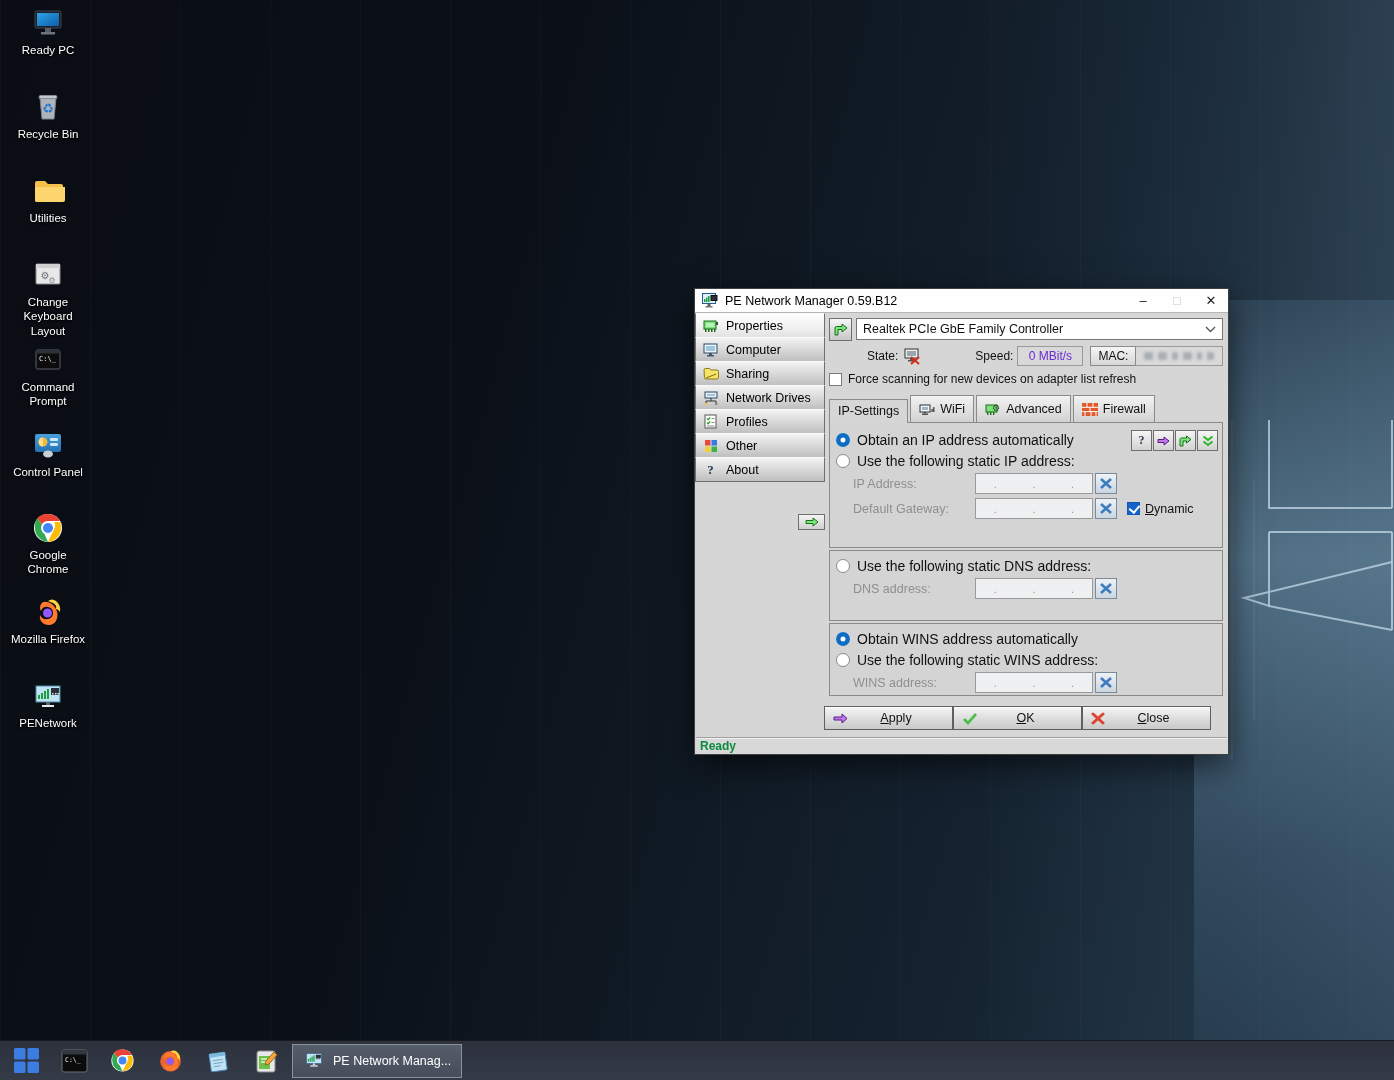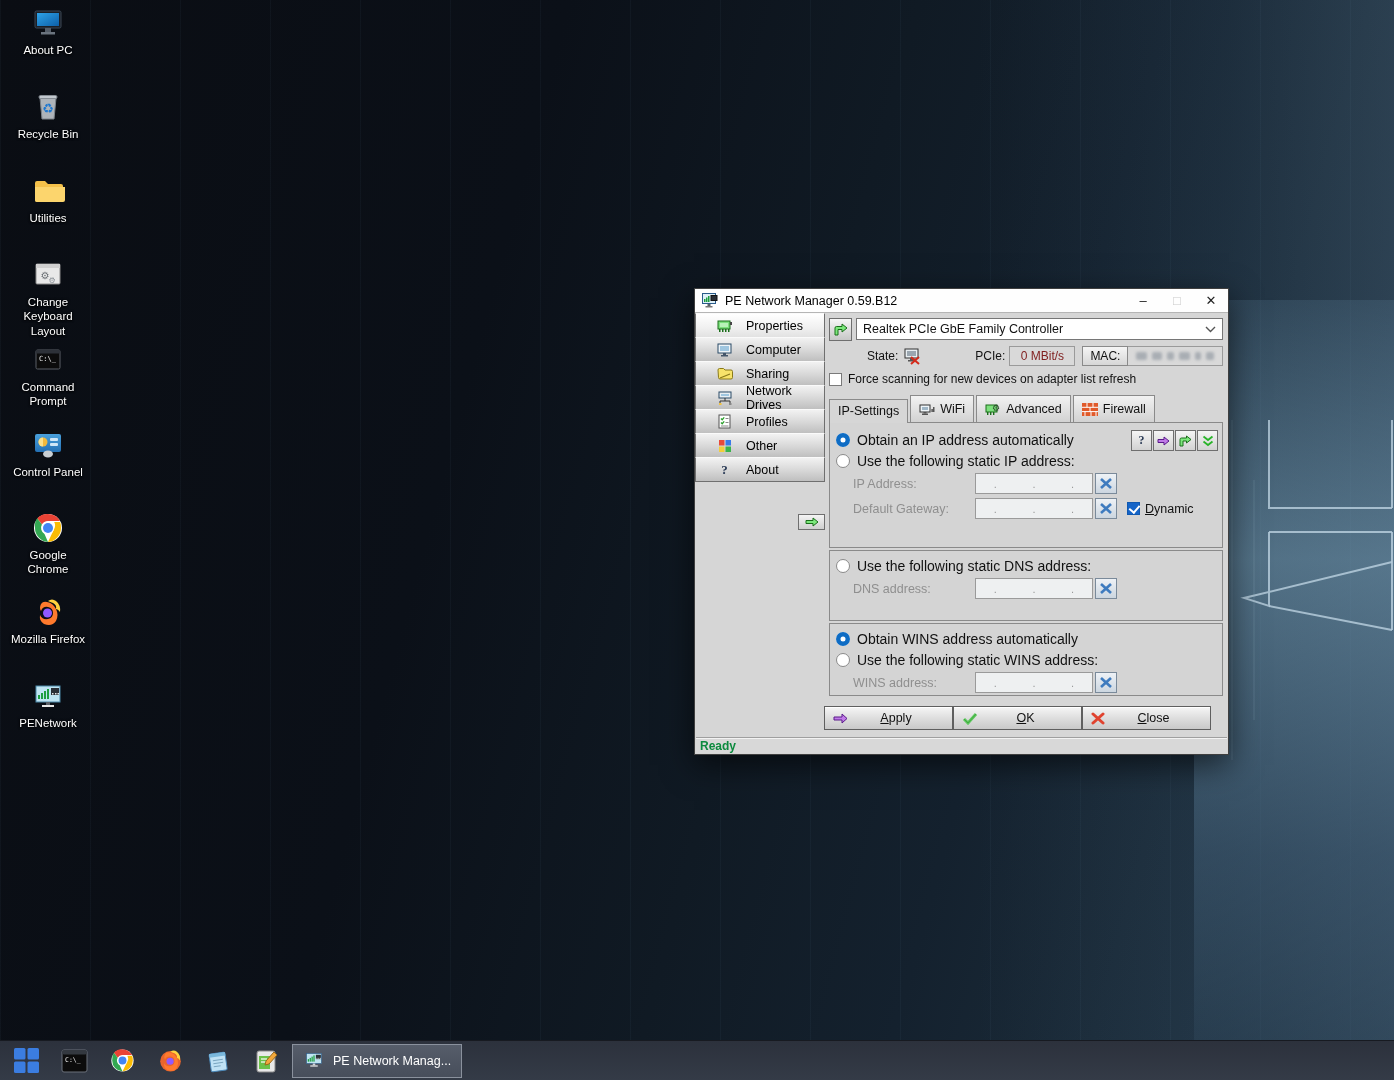"About PC" span.lbl { text: About -> Ready }
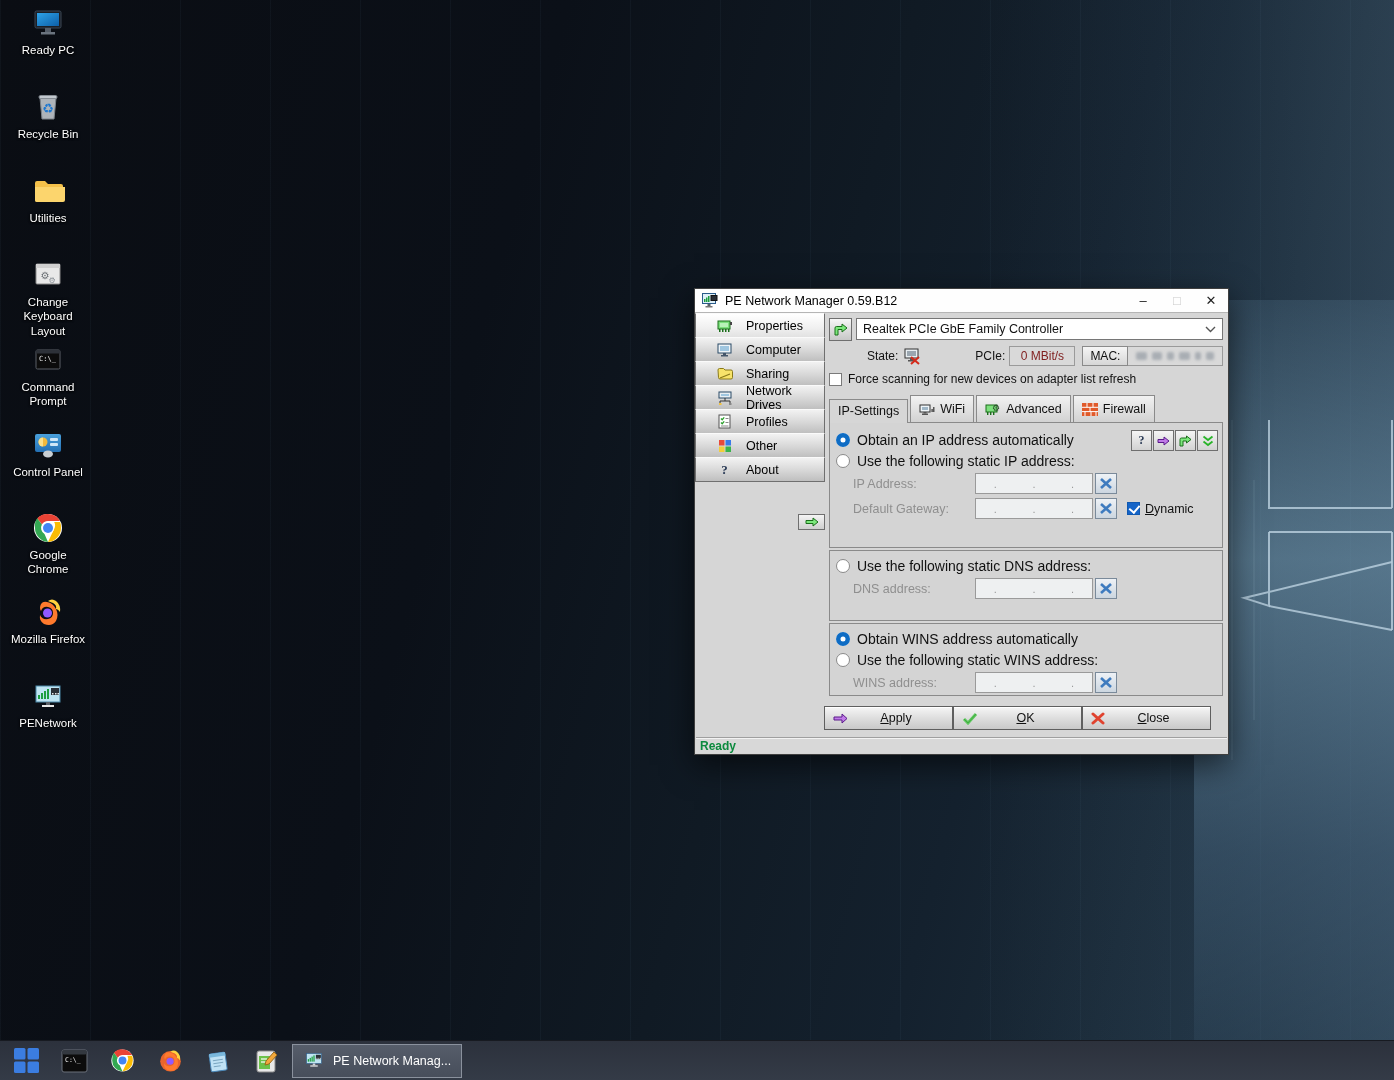"Properties" .side-btn { gap: 13px -> 7px; padding-left: 20px -> 6px }
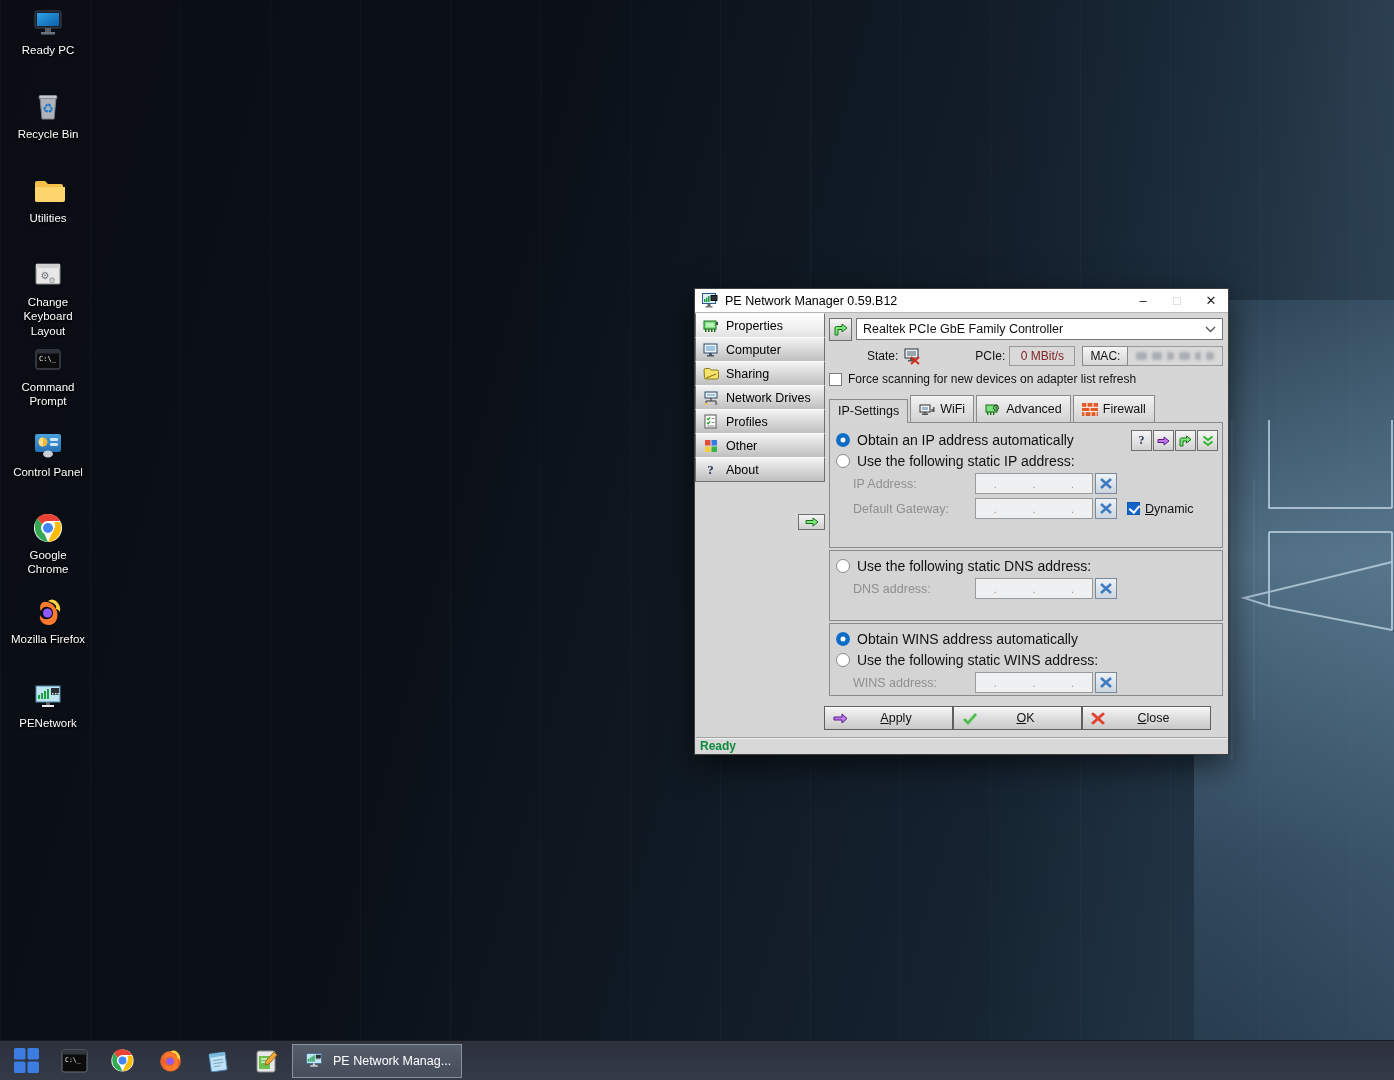"PCIe:" span { text: PCIe -> Speed }
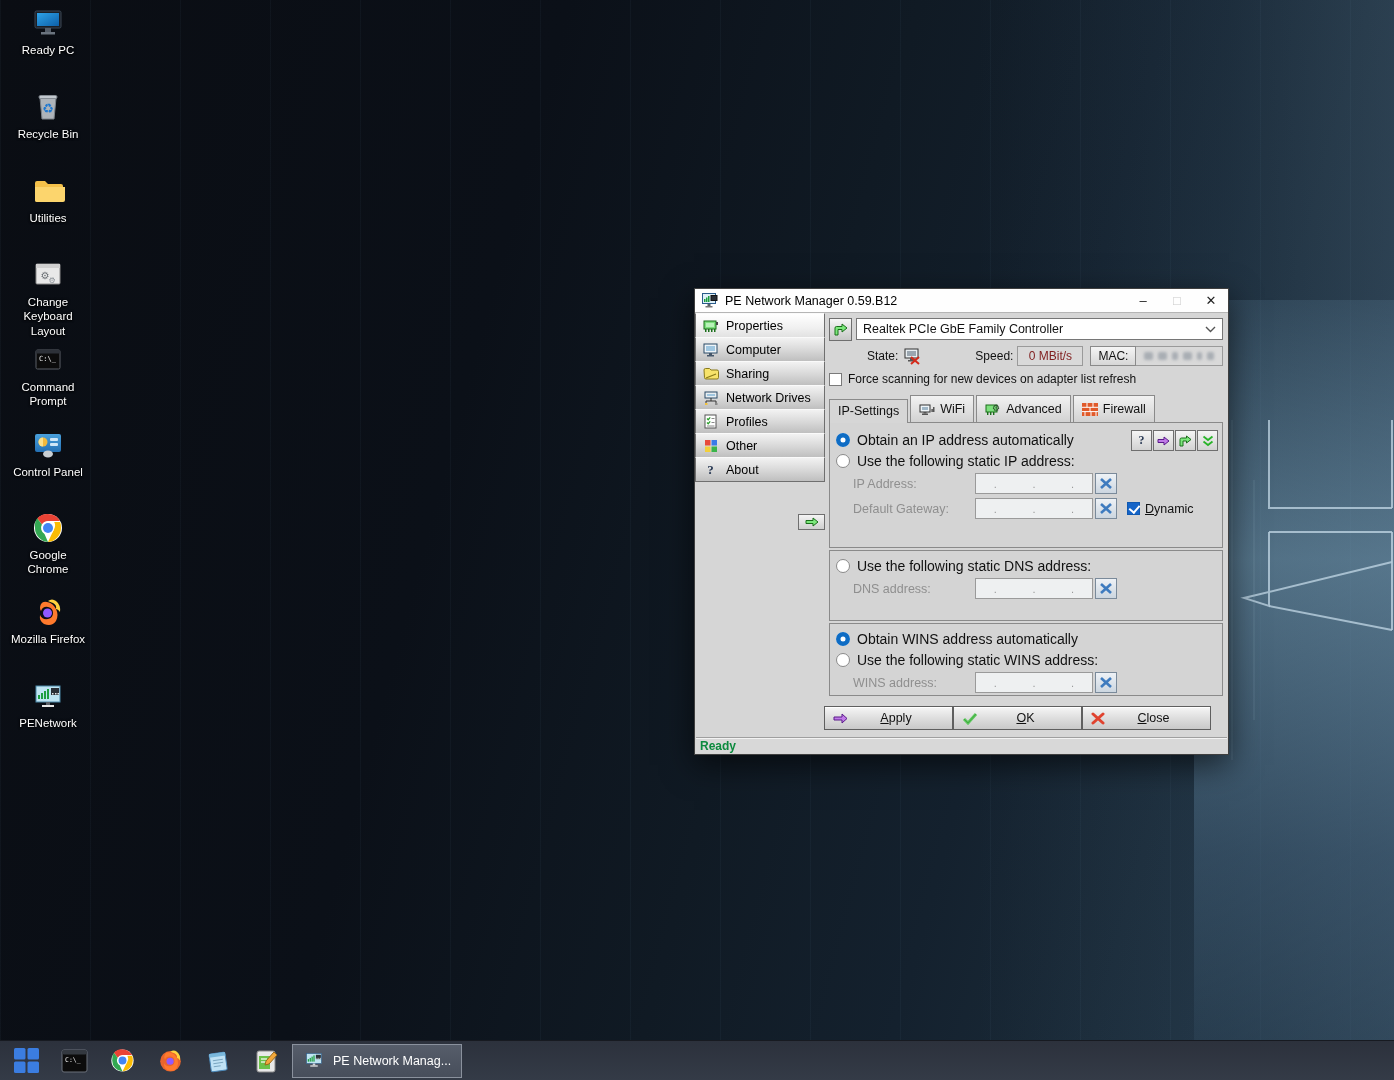"0 MBit/s" .gray-inset { color: #7f1d1d -> #6d28d9 }
